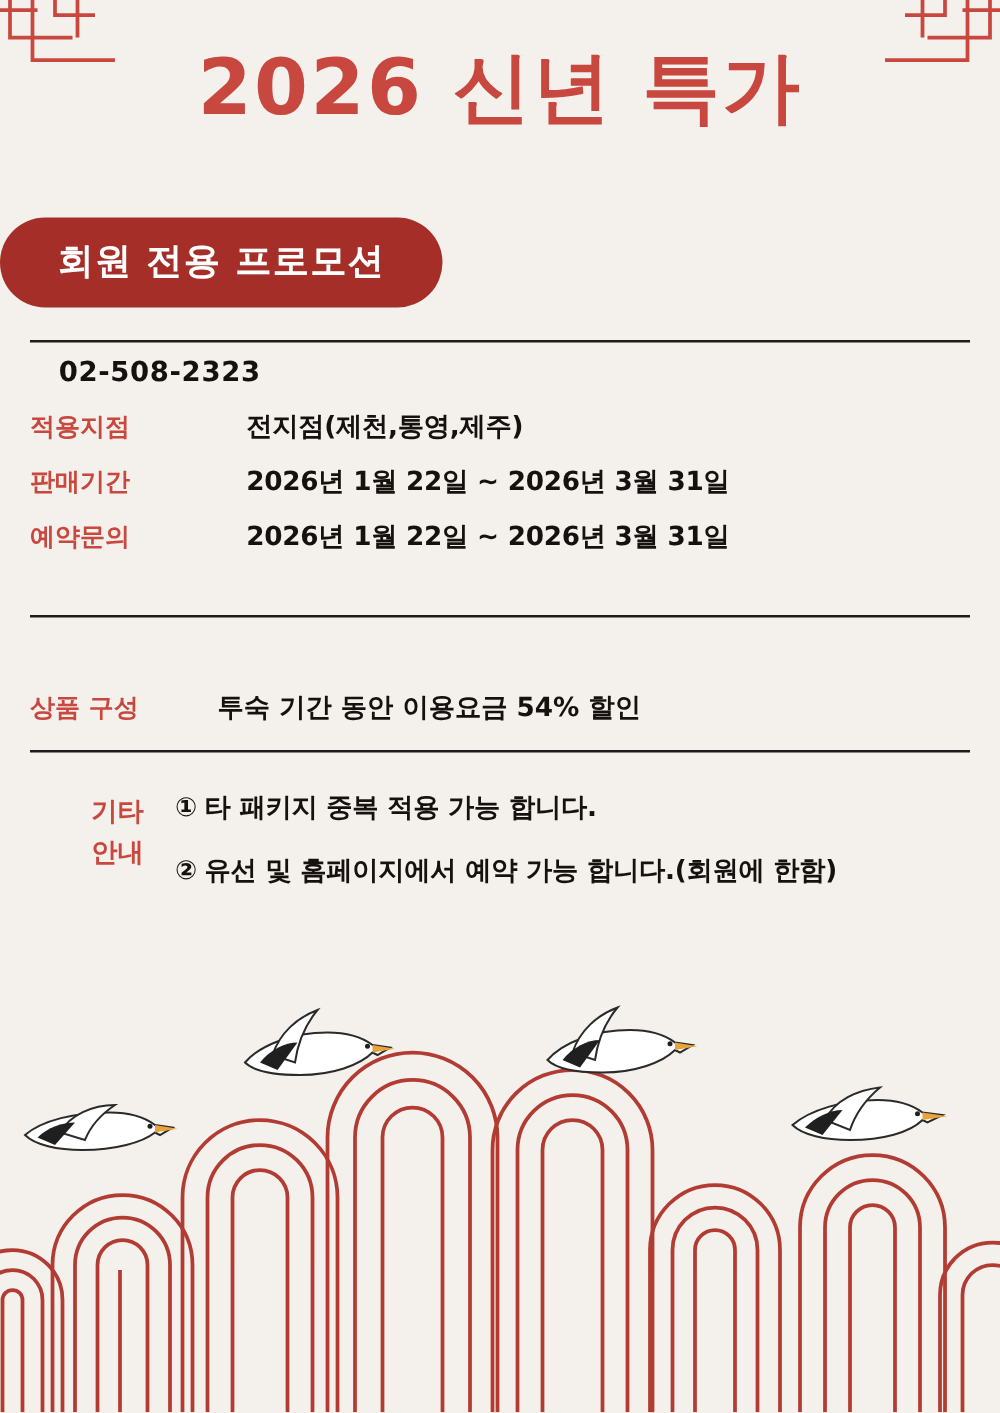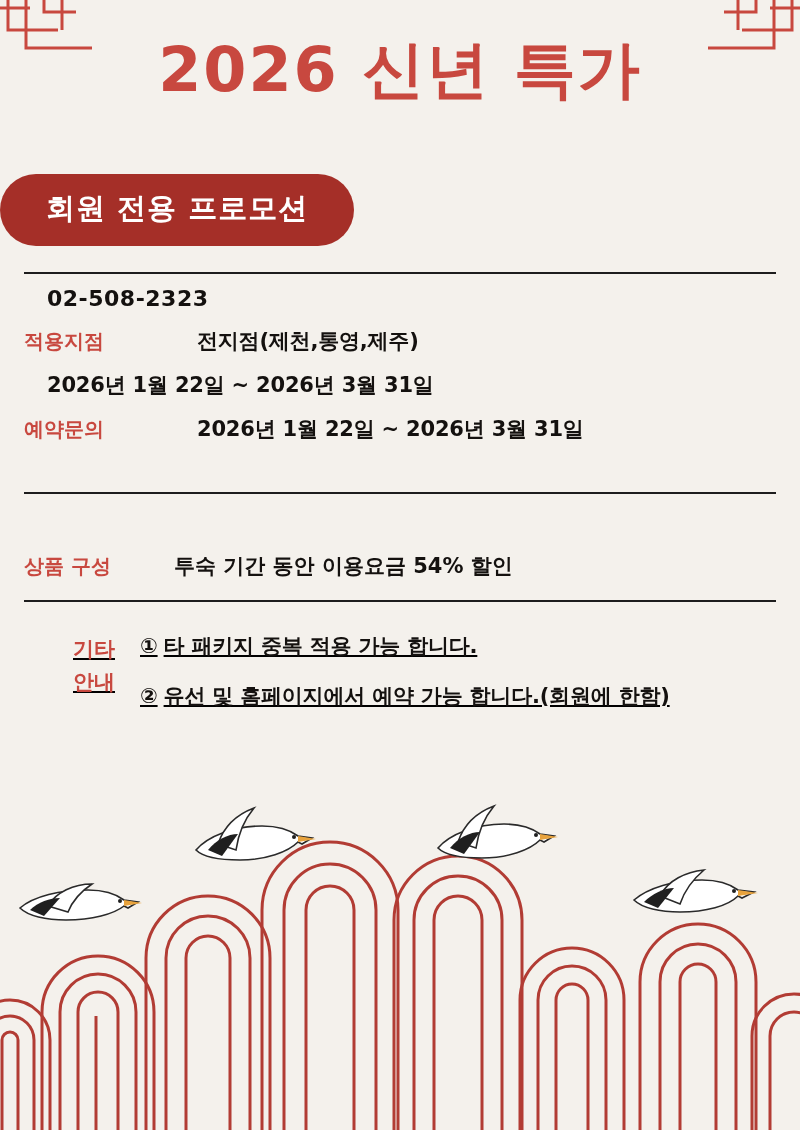"판매기간" div.info-label { html: none -> <div>판매기간</div> }
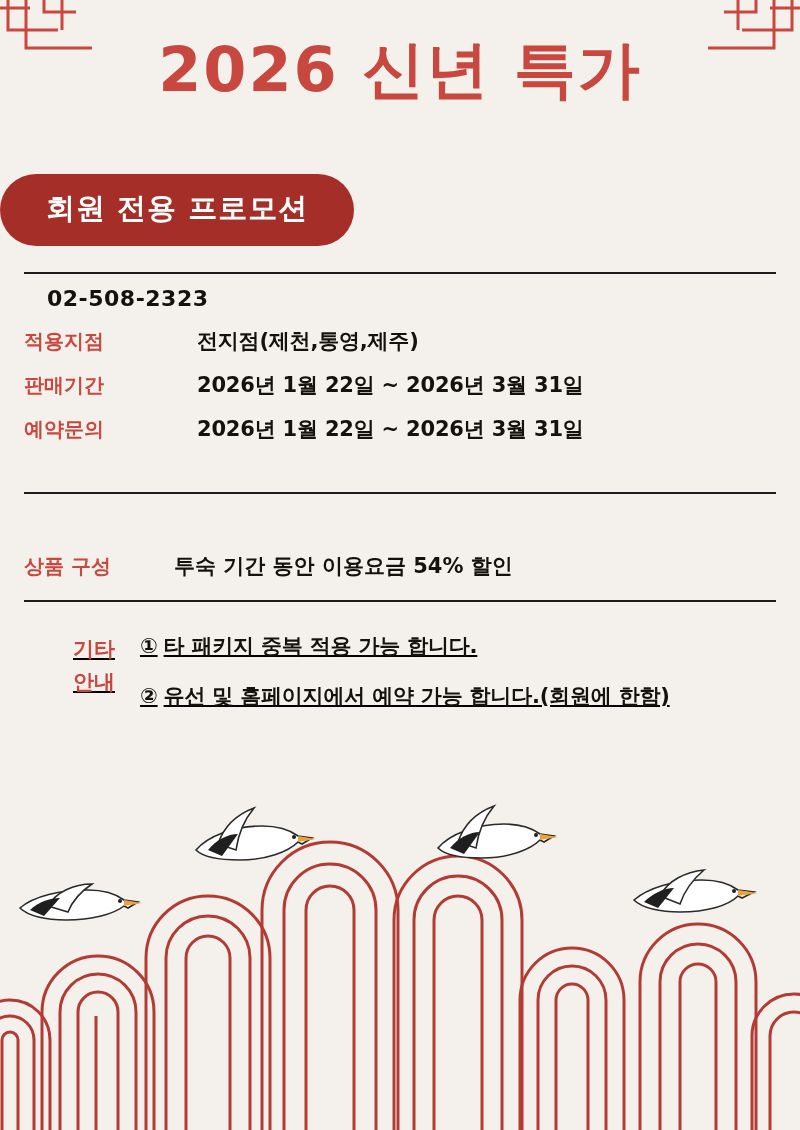"기타" .notes { text-decoration: underline -> none }
